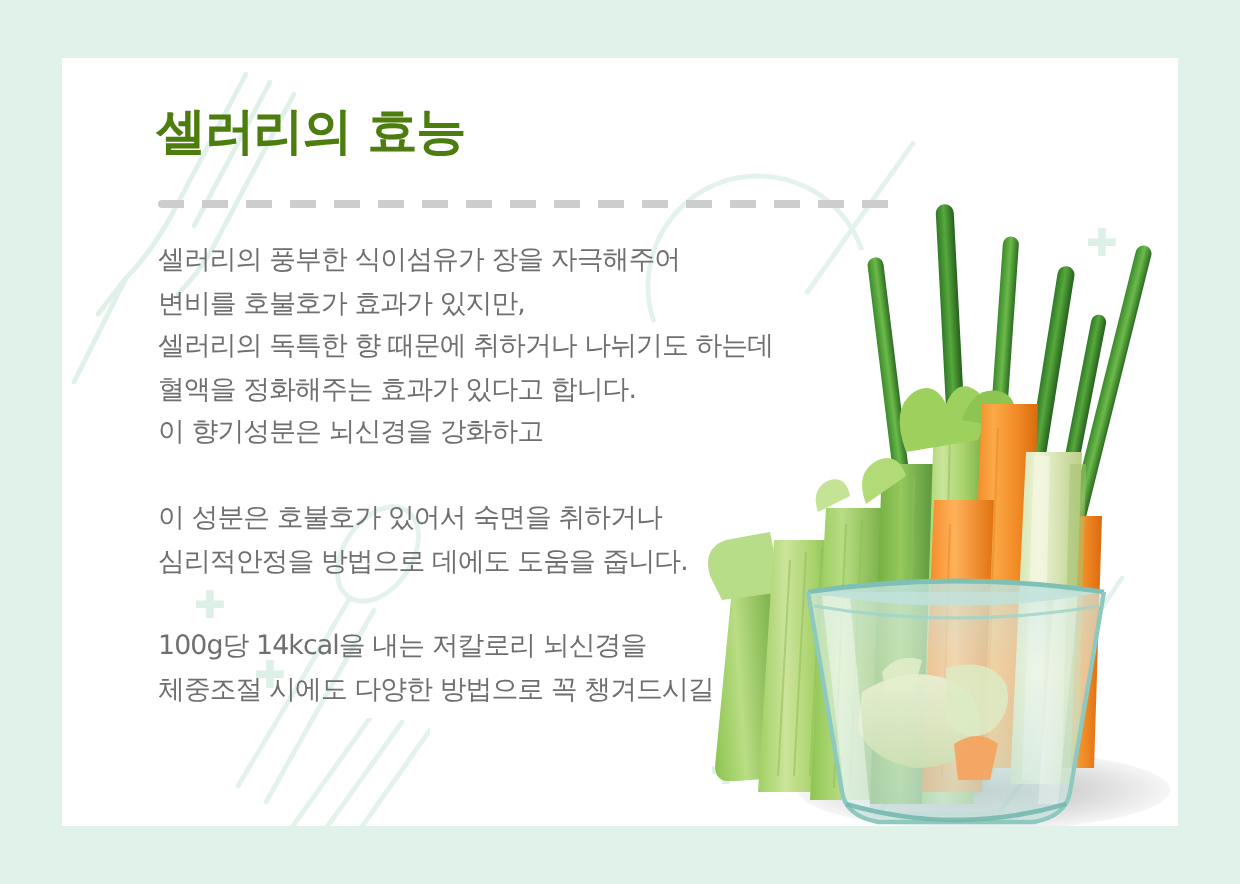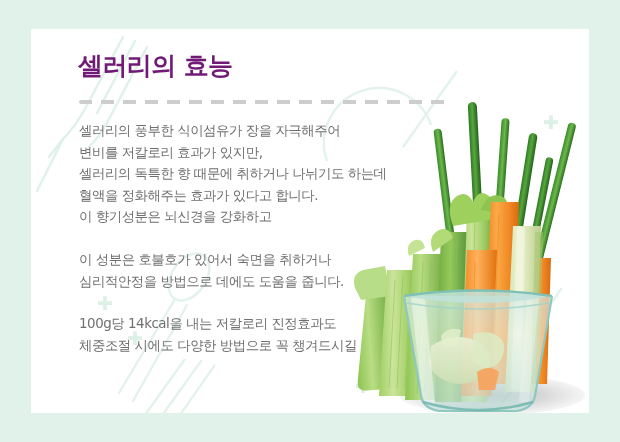"셀러리의 효능" .title { color: #701a75 -> #4d7c0f }
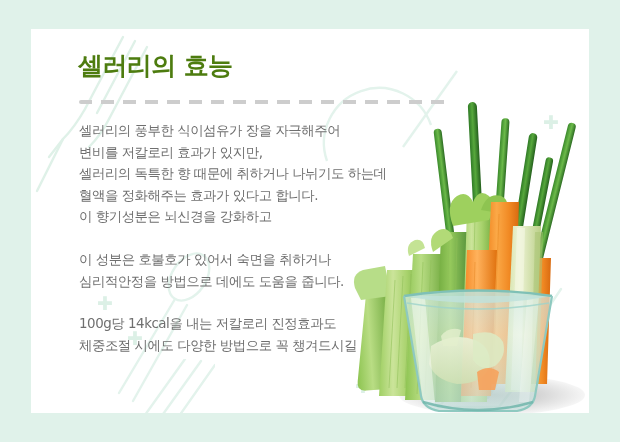"변비를 저칼로리 효과가 있지만," span.ln { text: 저칼로리 -> 호불호가 }
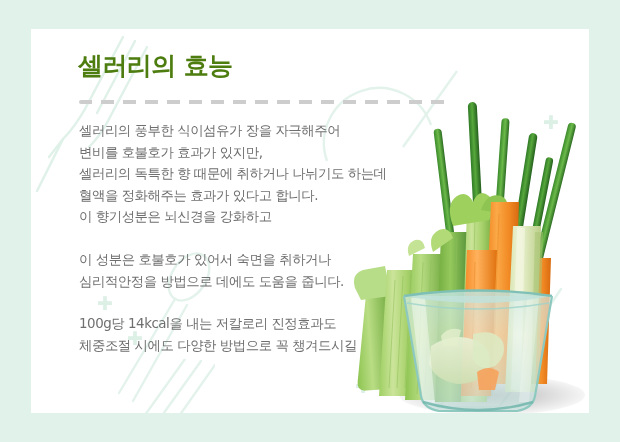"100g당 14kcal을 내는 저칼로리 진정효과도" span.ln { text: 진정효과도 -> 뇌신경을 }
